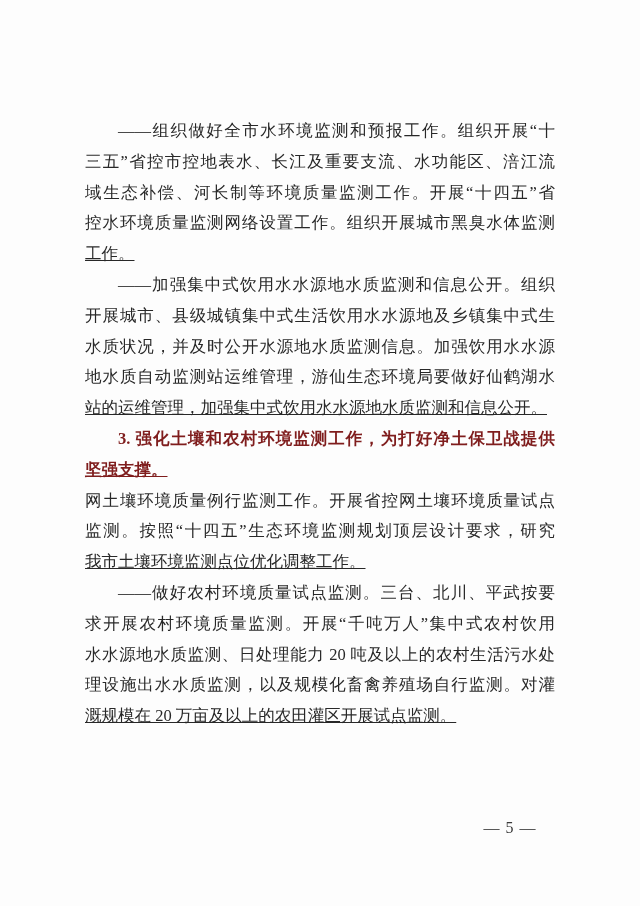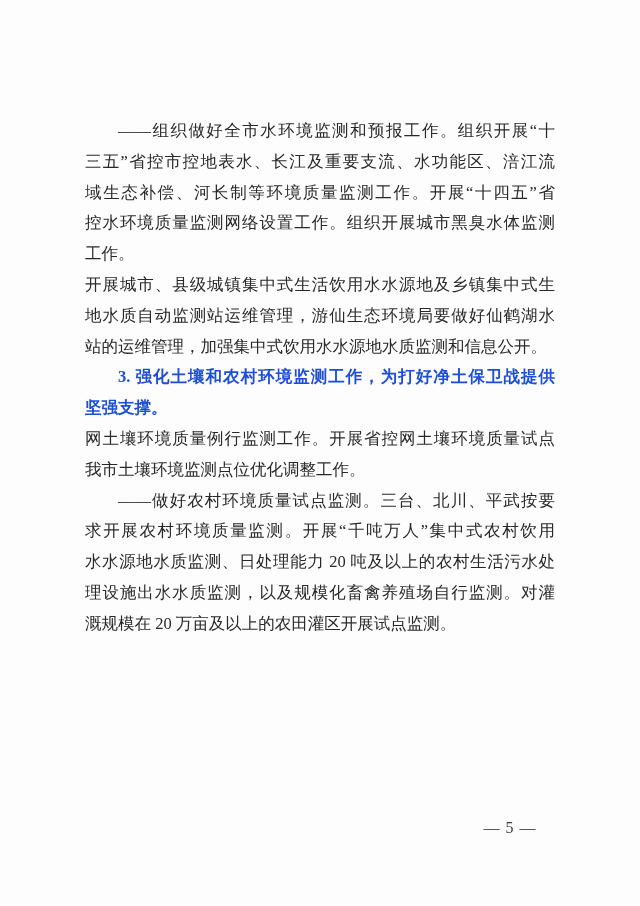"工作。" .para-last { text-decoration: none -> underline }
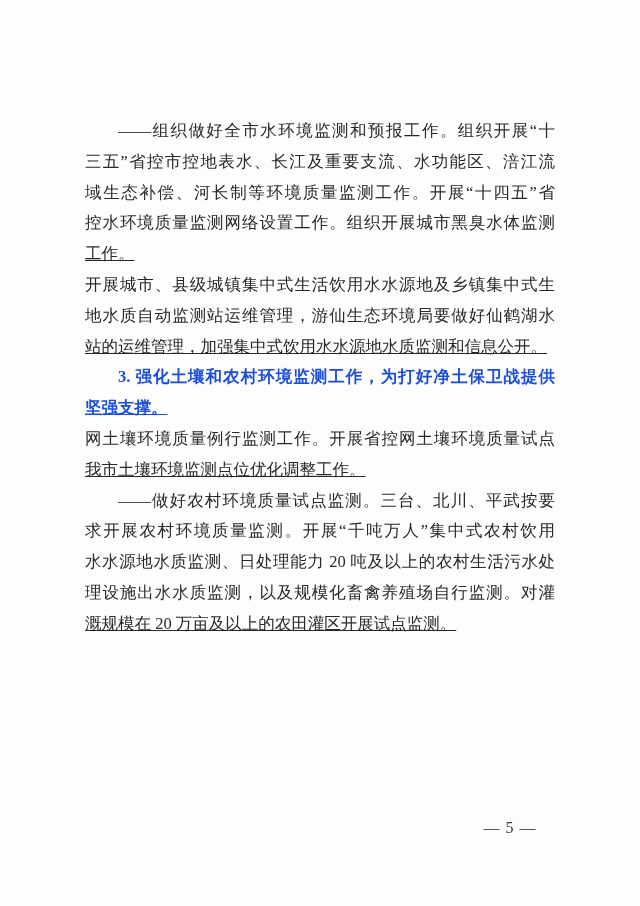"——加强集中式饮用水水源地水质监测和信息公开。组织" div.line { html: none -> <div>——加强集中式饮用水水源地水质监测和信息公开。组织</div> }
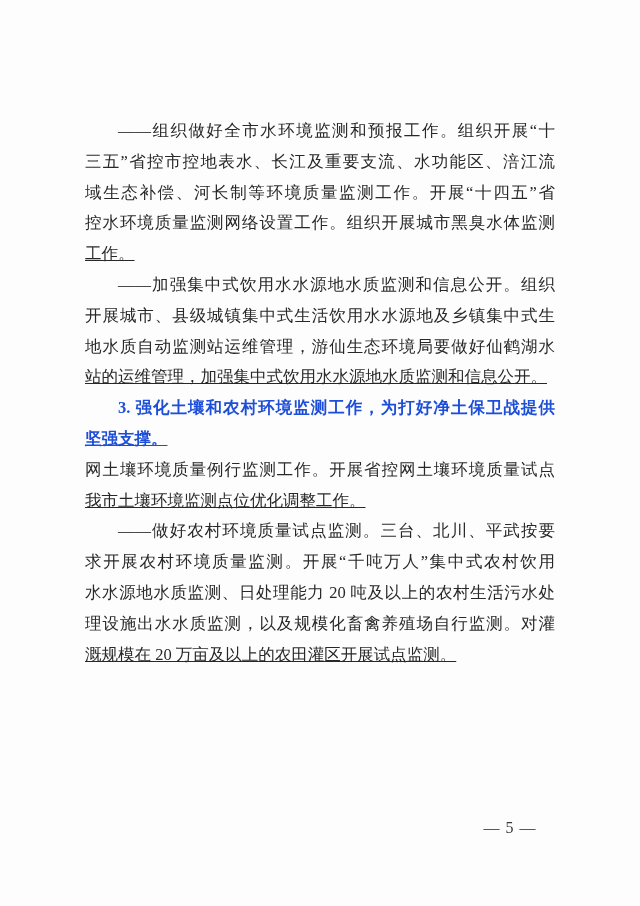"水质状况，并及时公开水源地水质监测信息。加强饮用水水源" div.line { html: none -> <div>水质状况，并及时公开水源地水质监测信息。加强饮用水水源</div> }
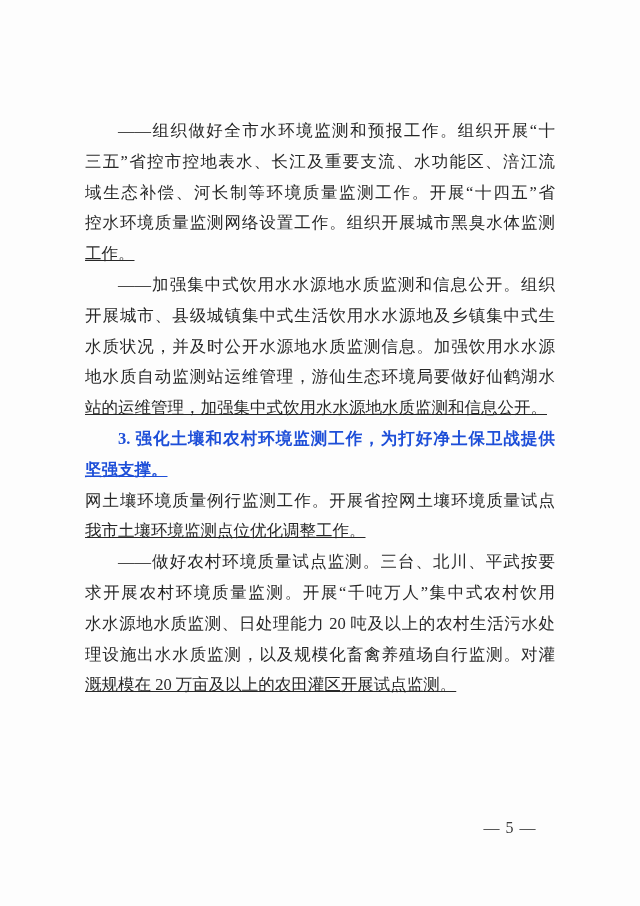"3. 强化土壤和农村环境监测工作，为打好净土保卫战提供" .heading .line { color: #1d4ed8 -> #7f1d1d }
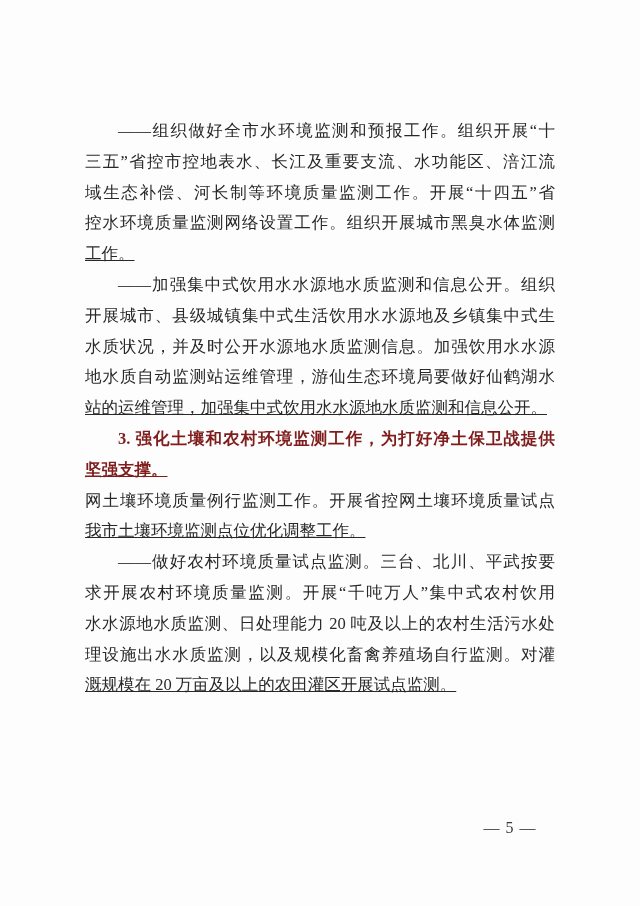"监测。按照“十四五”生态环境监测规划顶层设计要求，研究" div.line { html: none -> <div>监测。按照“十四五”生态环境监测规划顶层设计要求，研究</div> }
